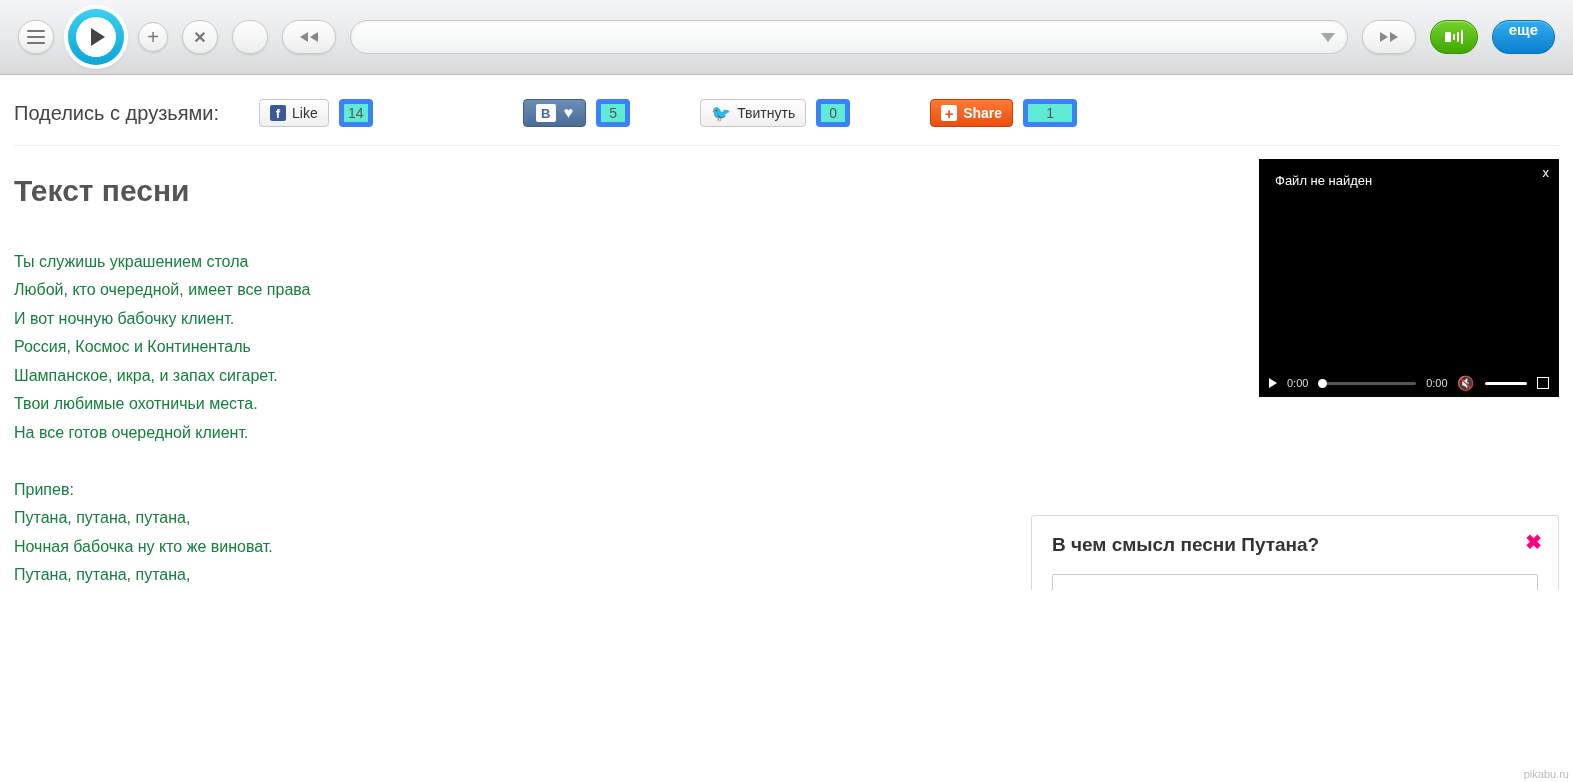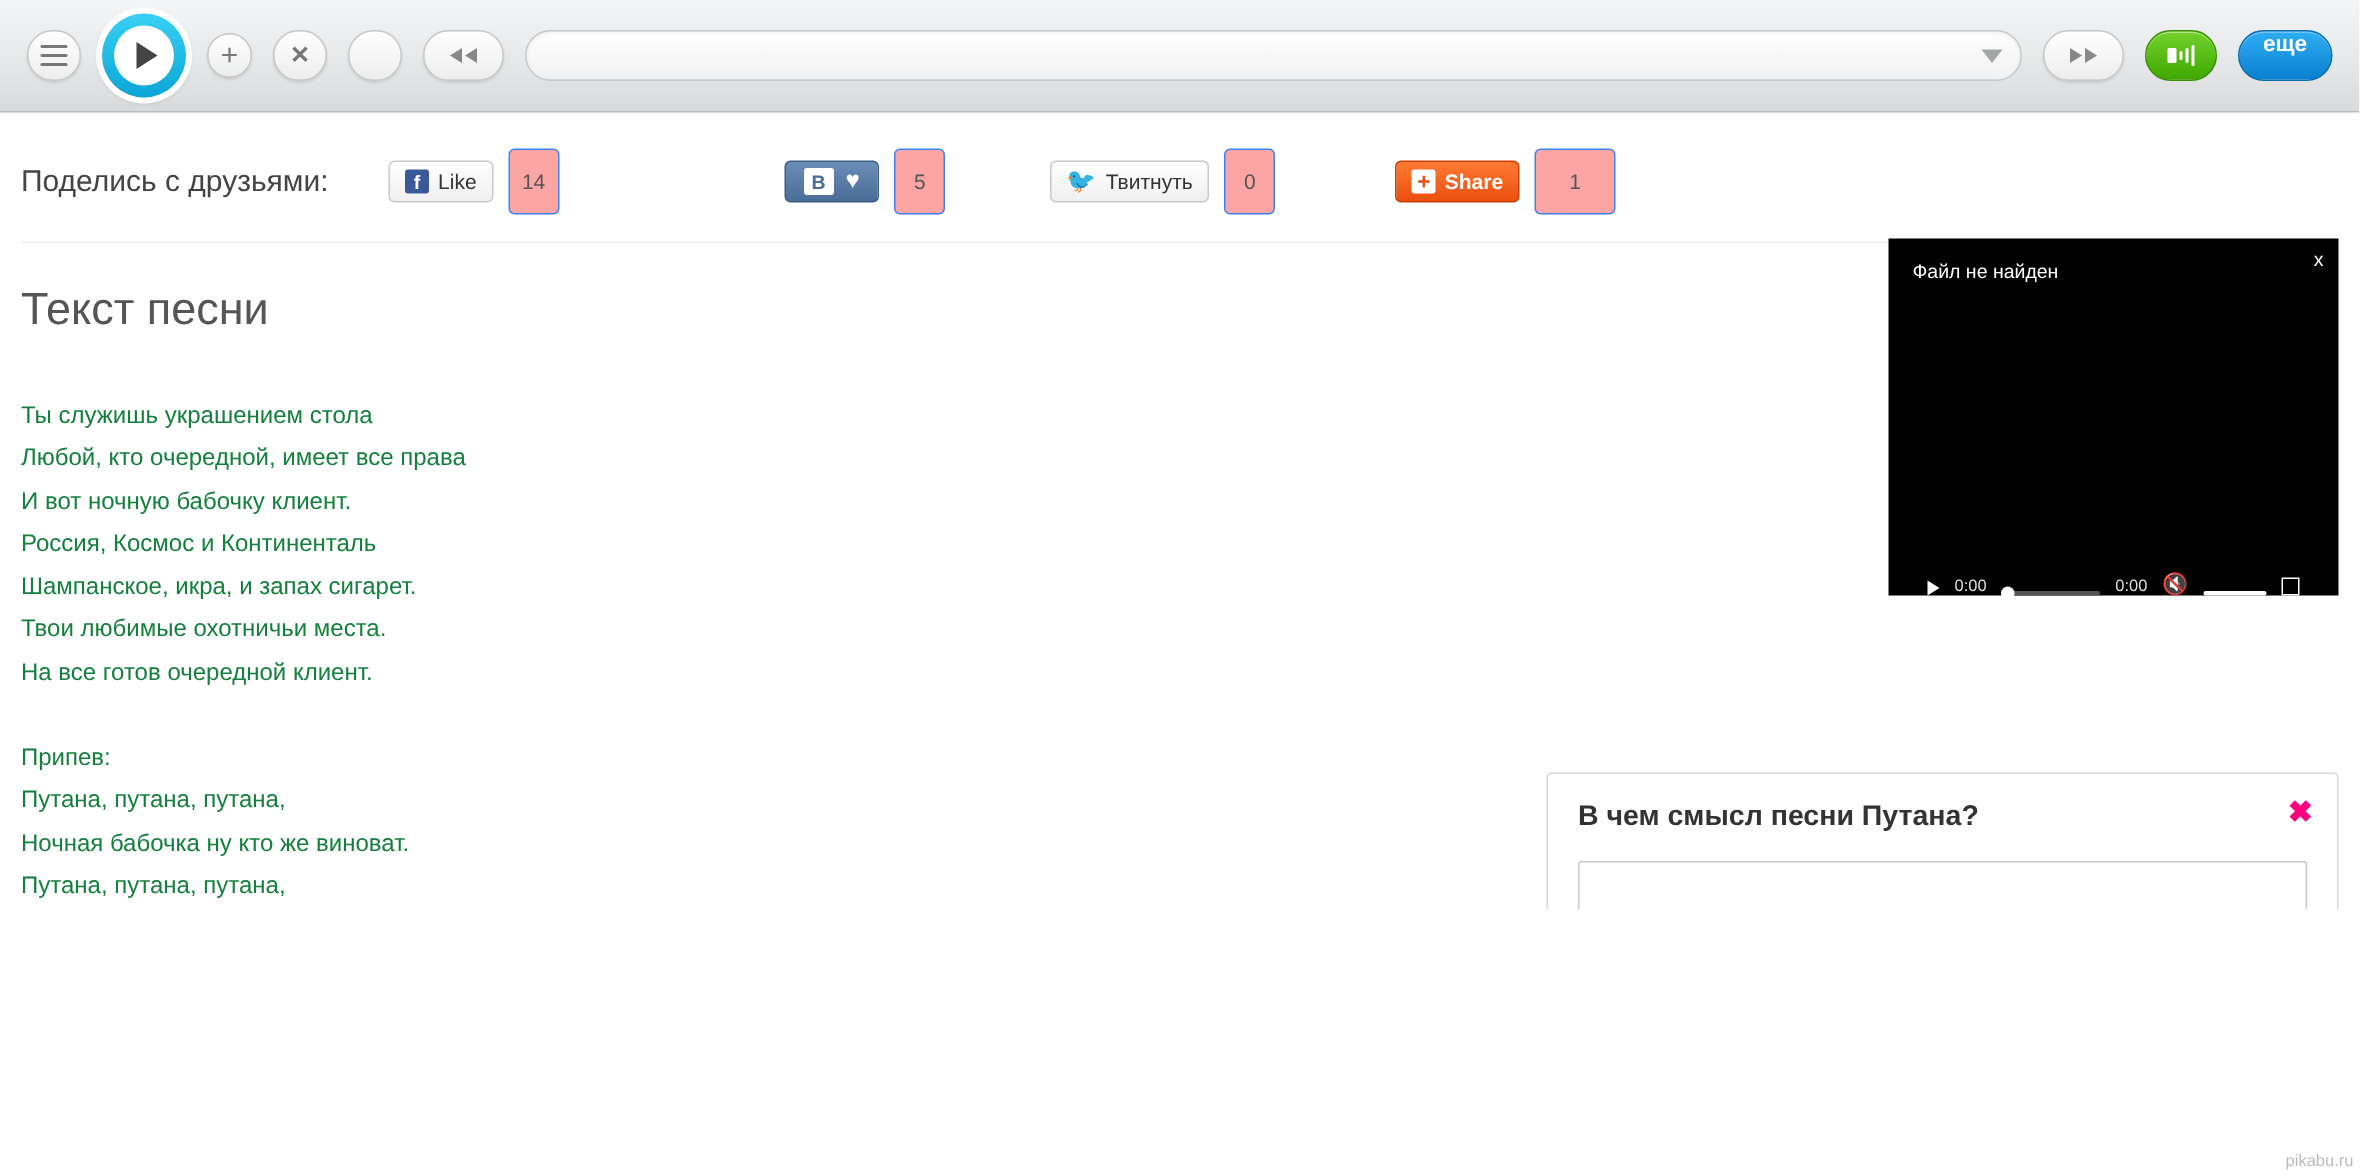"14" .count-box { background: #fca5a5 -> #5eead4; border: 1px solid #3b82f6 -> 5px solid #3b82f6; height: 44px -> 28px }
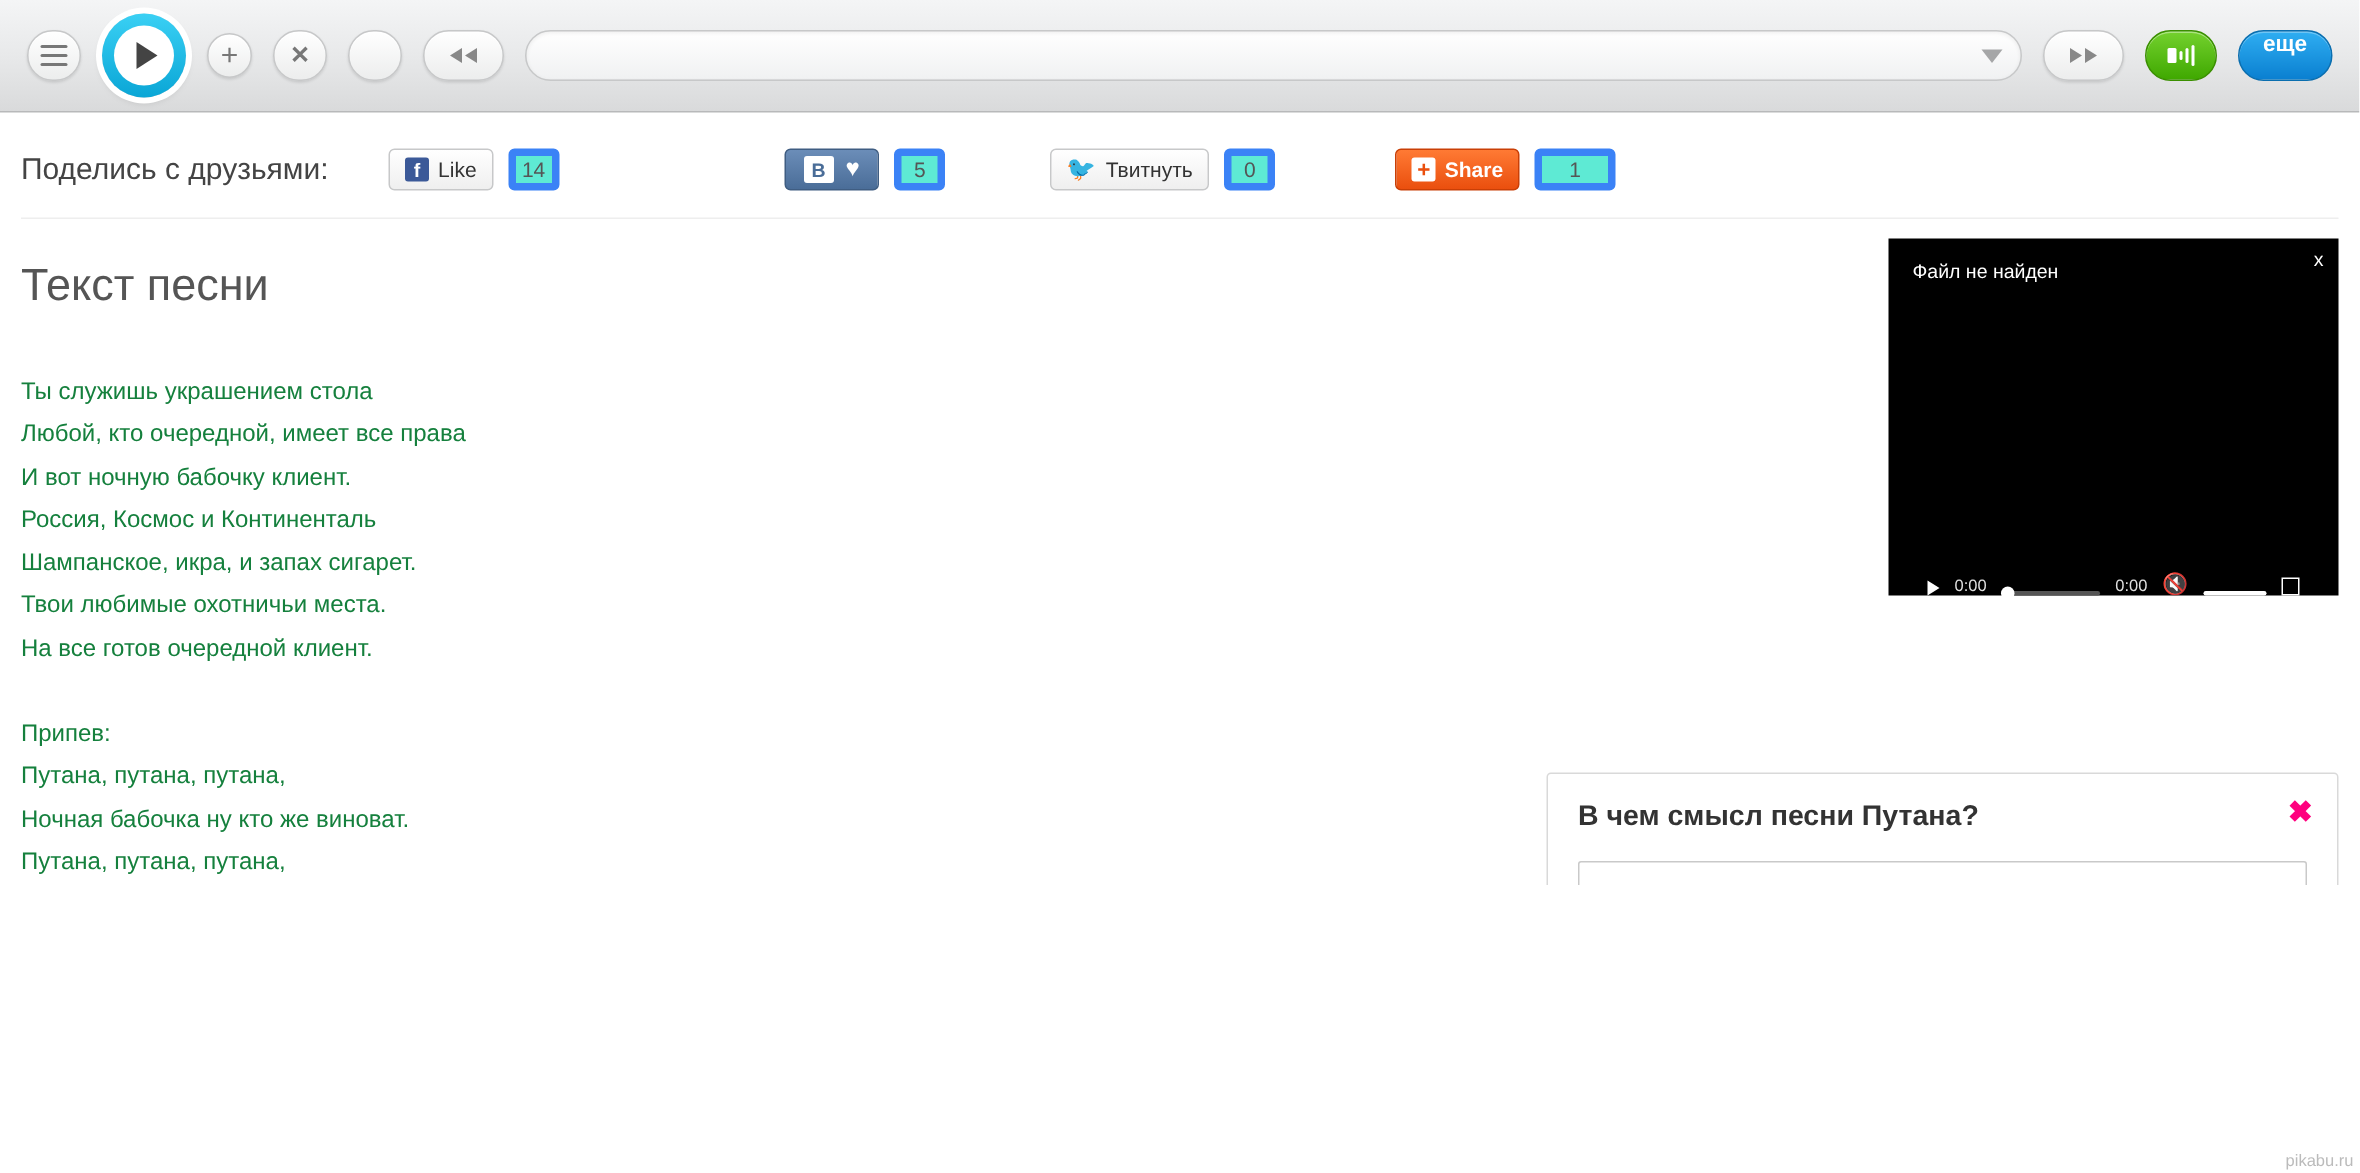"Текст песни" h2.lyrics-title { font-weight: 400 -> 700 }
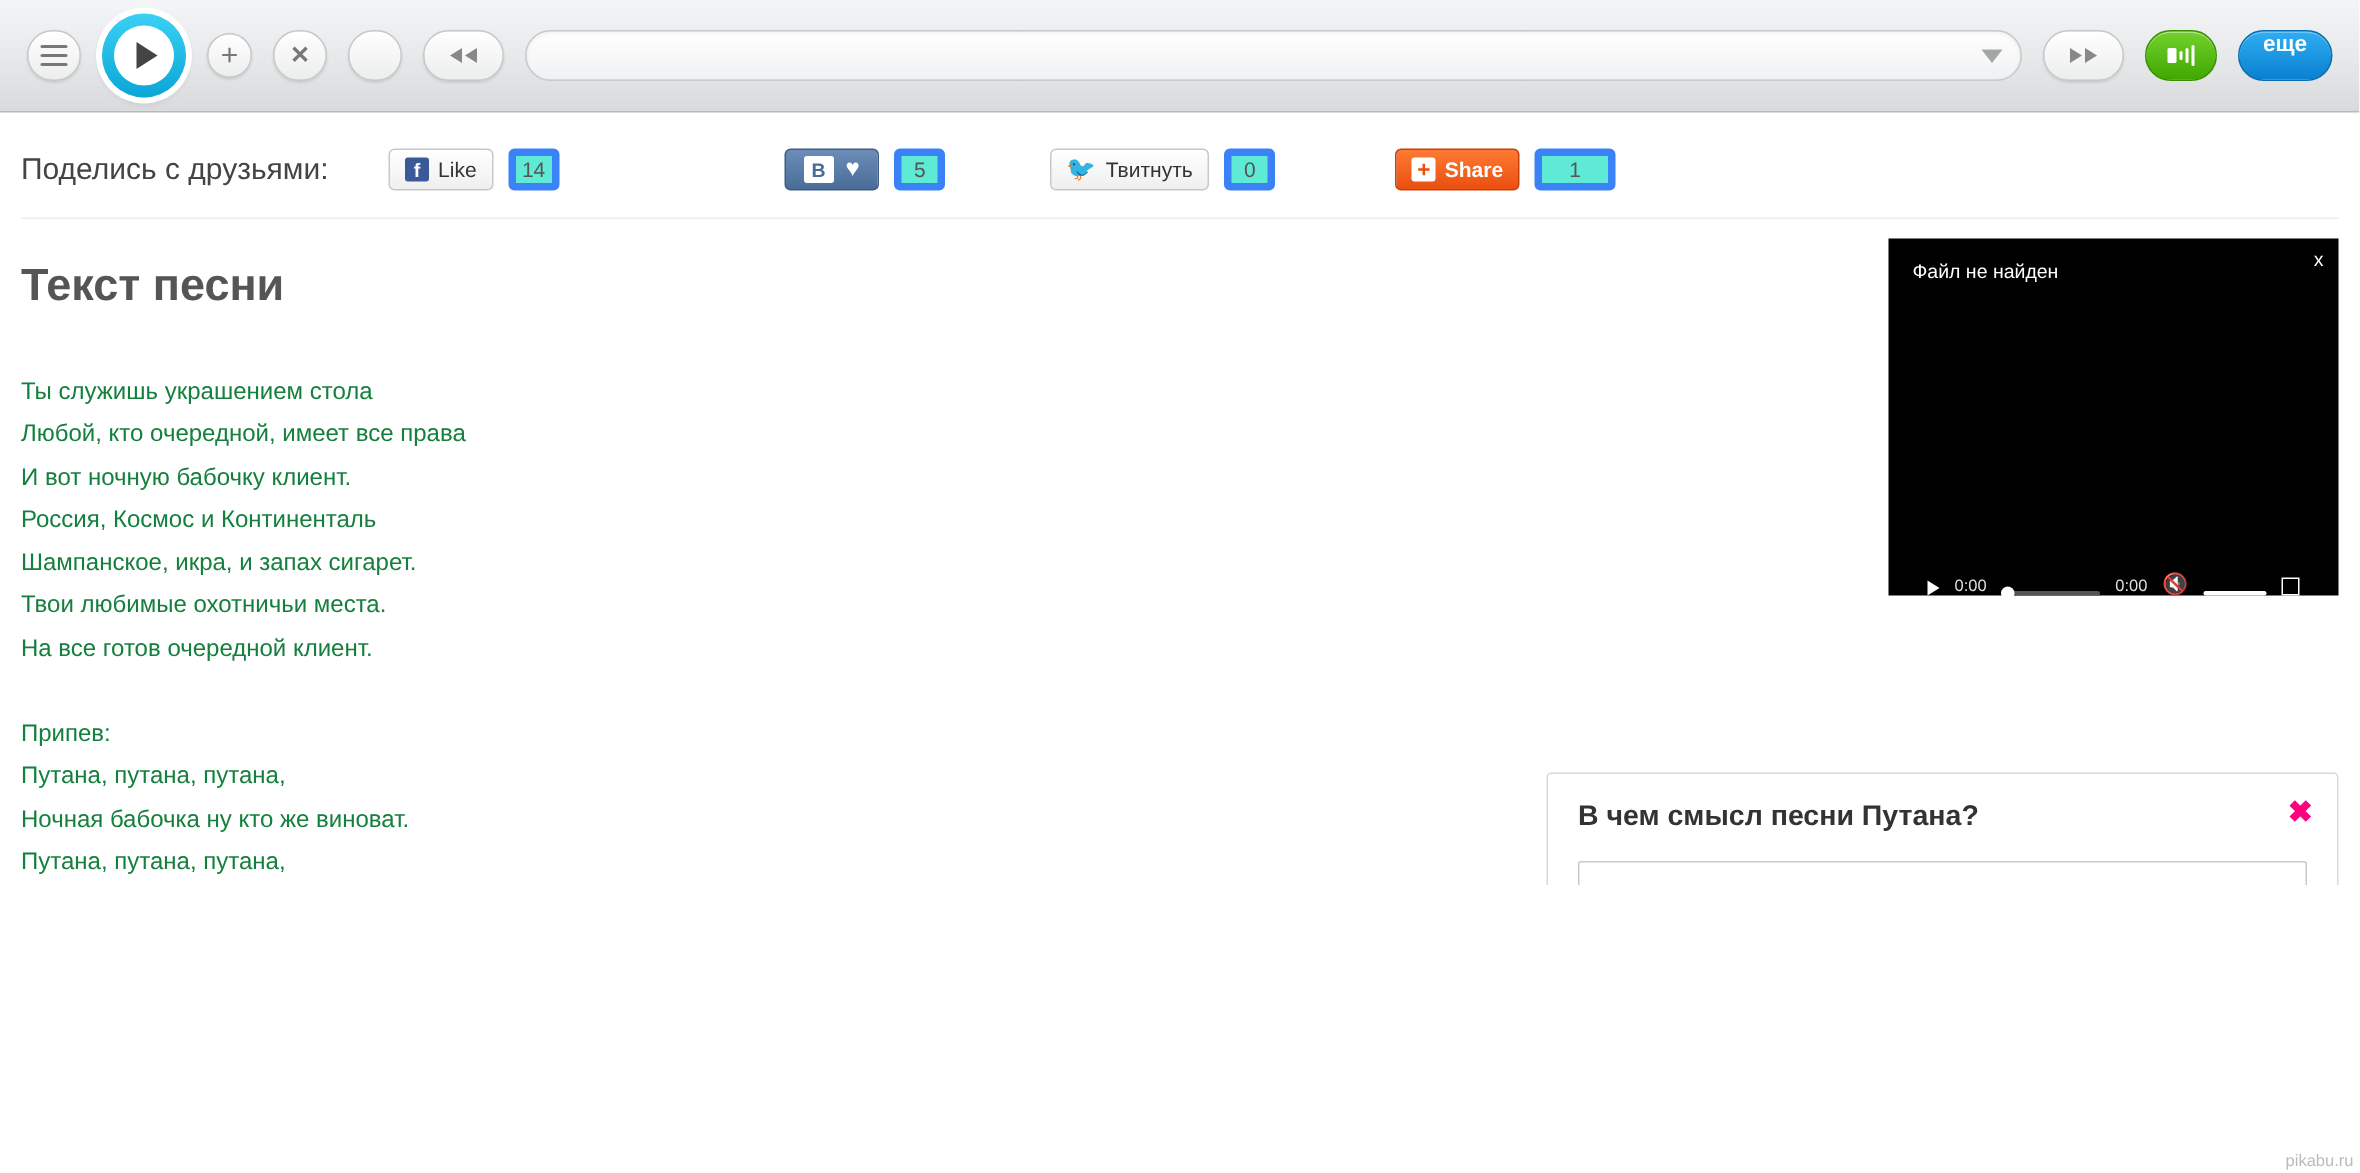"0:00" .video-controls { align-items: flex-end -> center; padding: 0 26px -> 0 10px }
